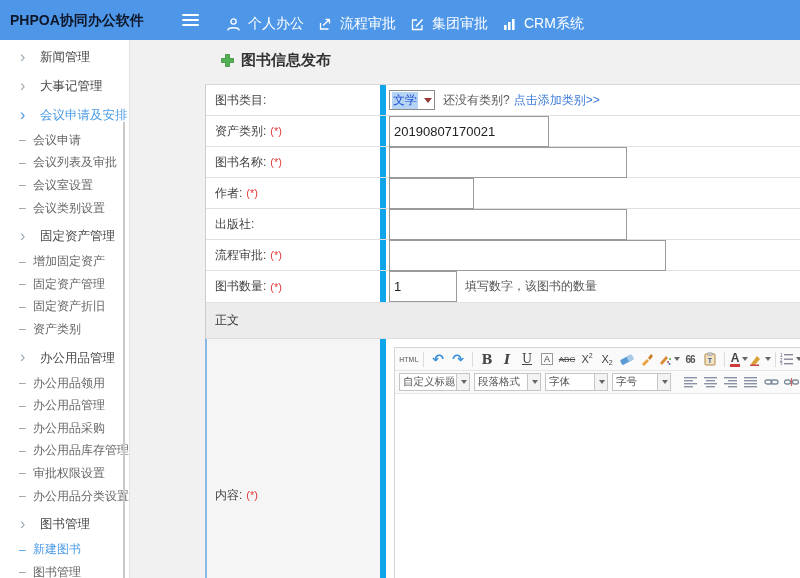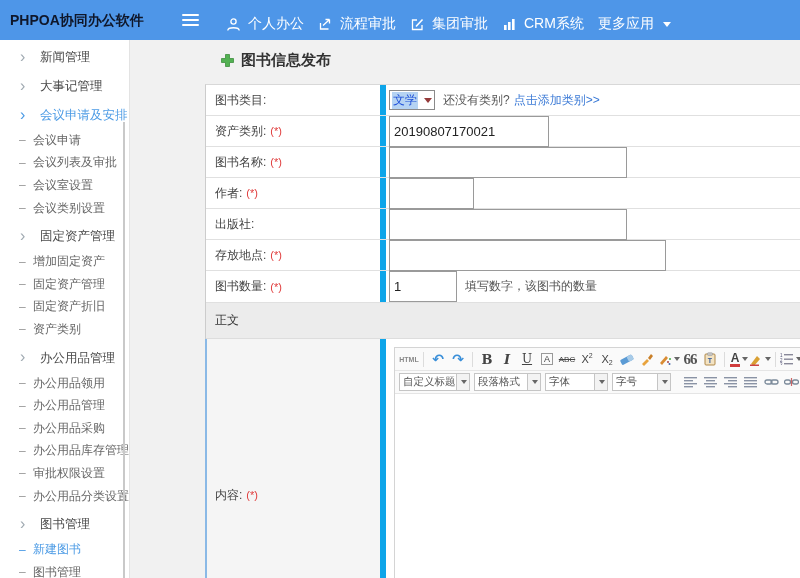"更多应用" div.topnav-item { html: <div> <span>更多应用</span> <span></span> </div> -> none }
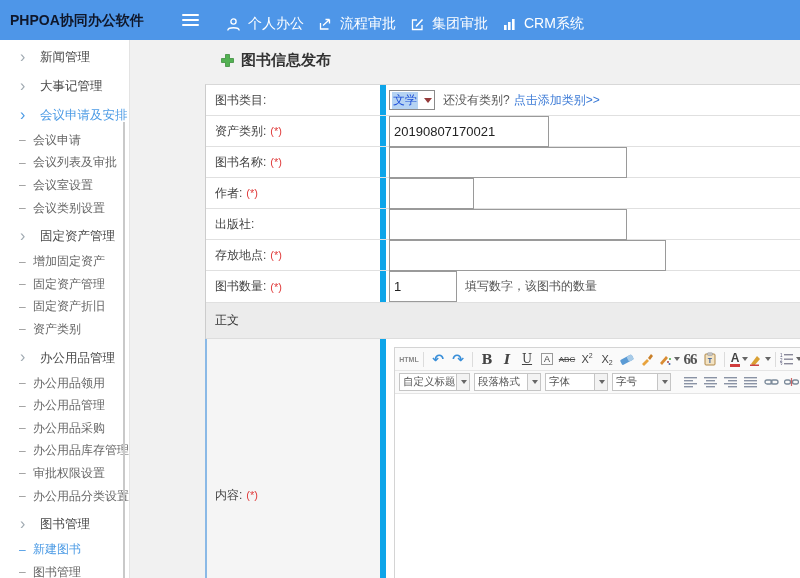"存放地点:" span { text: 存放地点 -> 流程审批 }
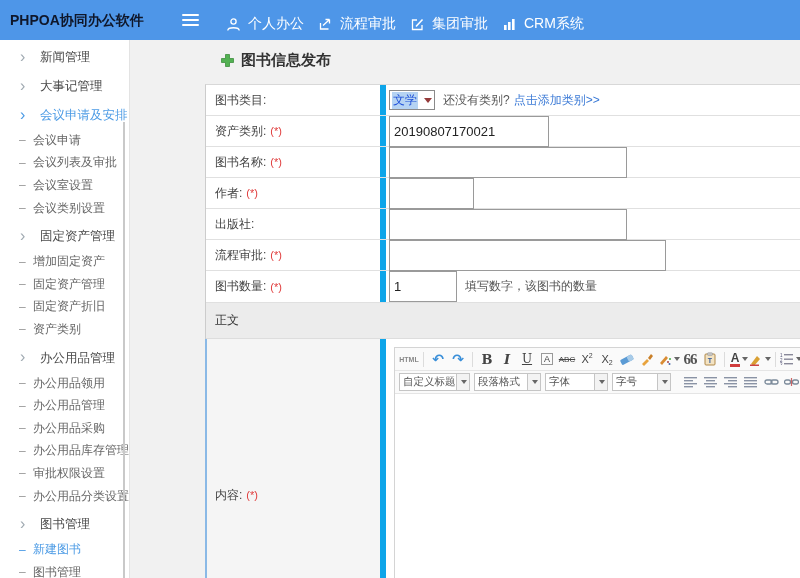"66" .b-quote { font-family: Liberation Serif, serif -> Liberation Sans, sans-serif; font-size: 15px -> 10px }
